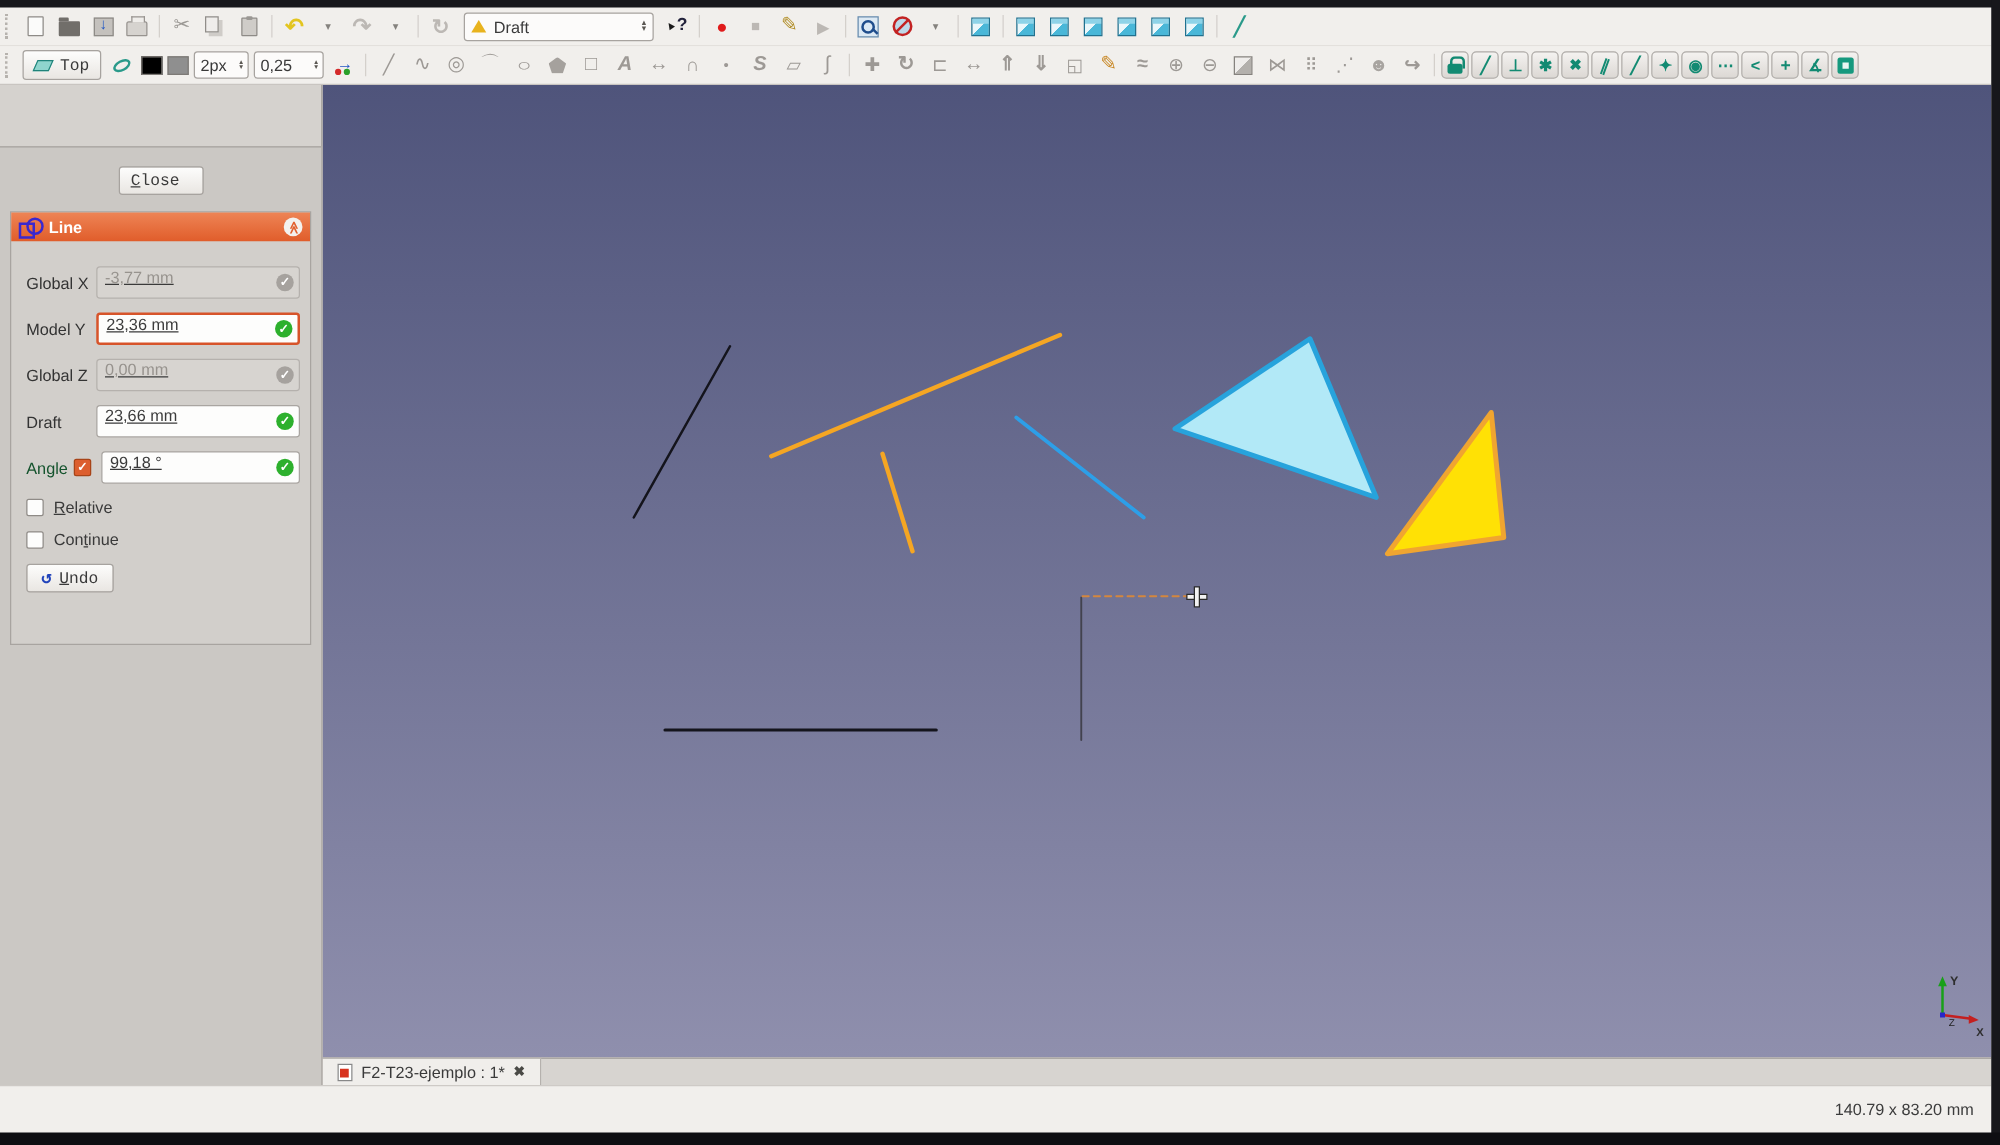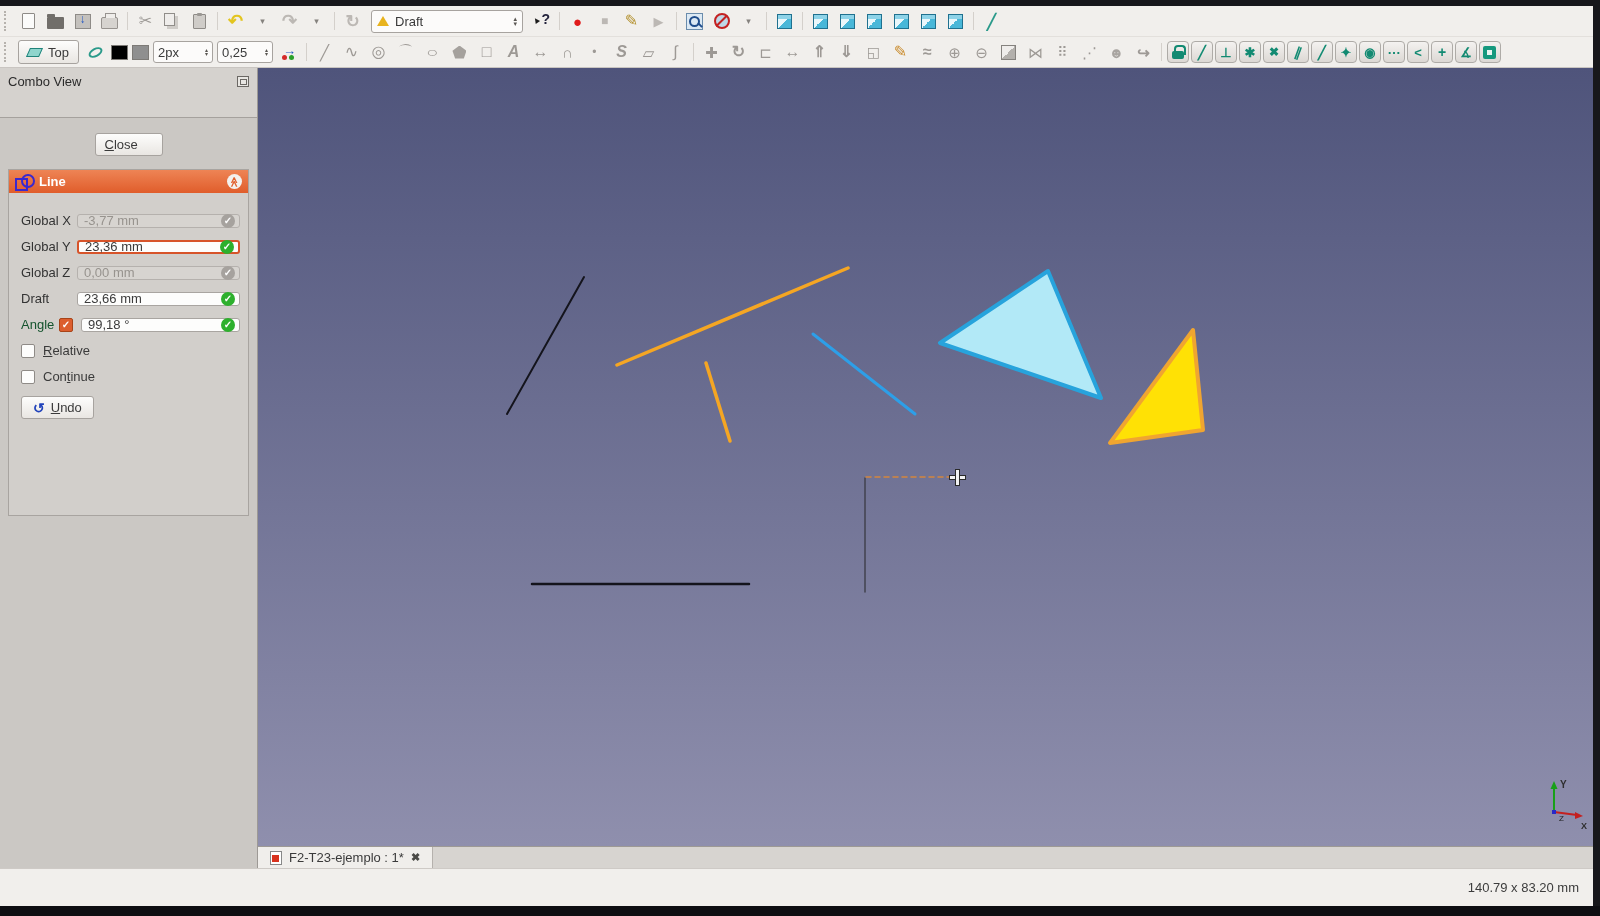"Top" .raisedbtn { font-family: none -> Liberation Mono, monospace }
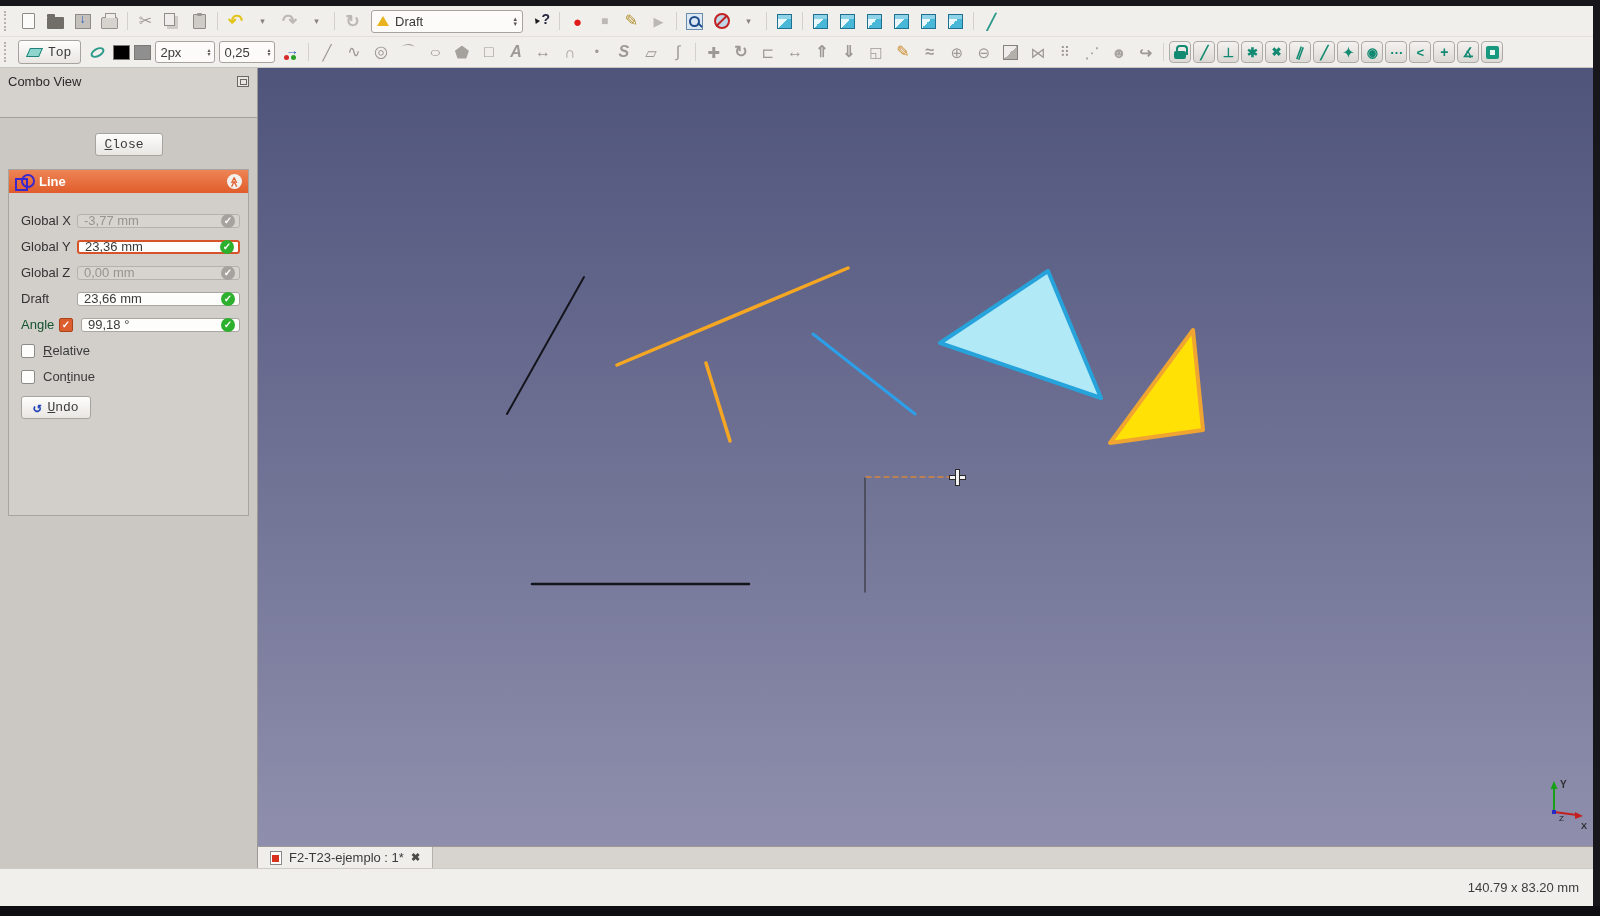"2px" div.spinbox { width: 60px -> 44px }
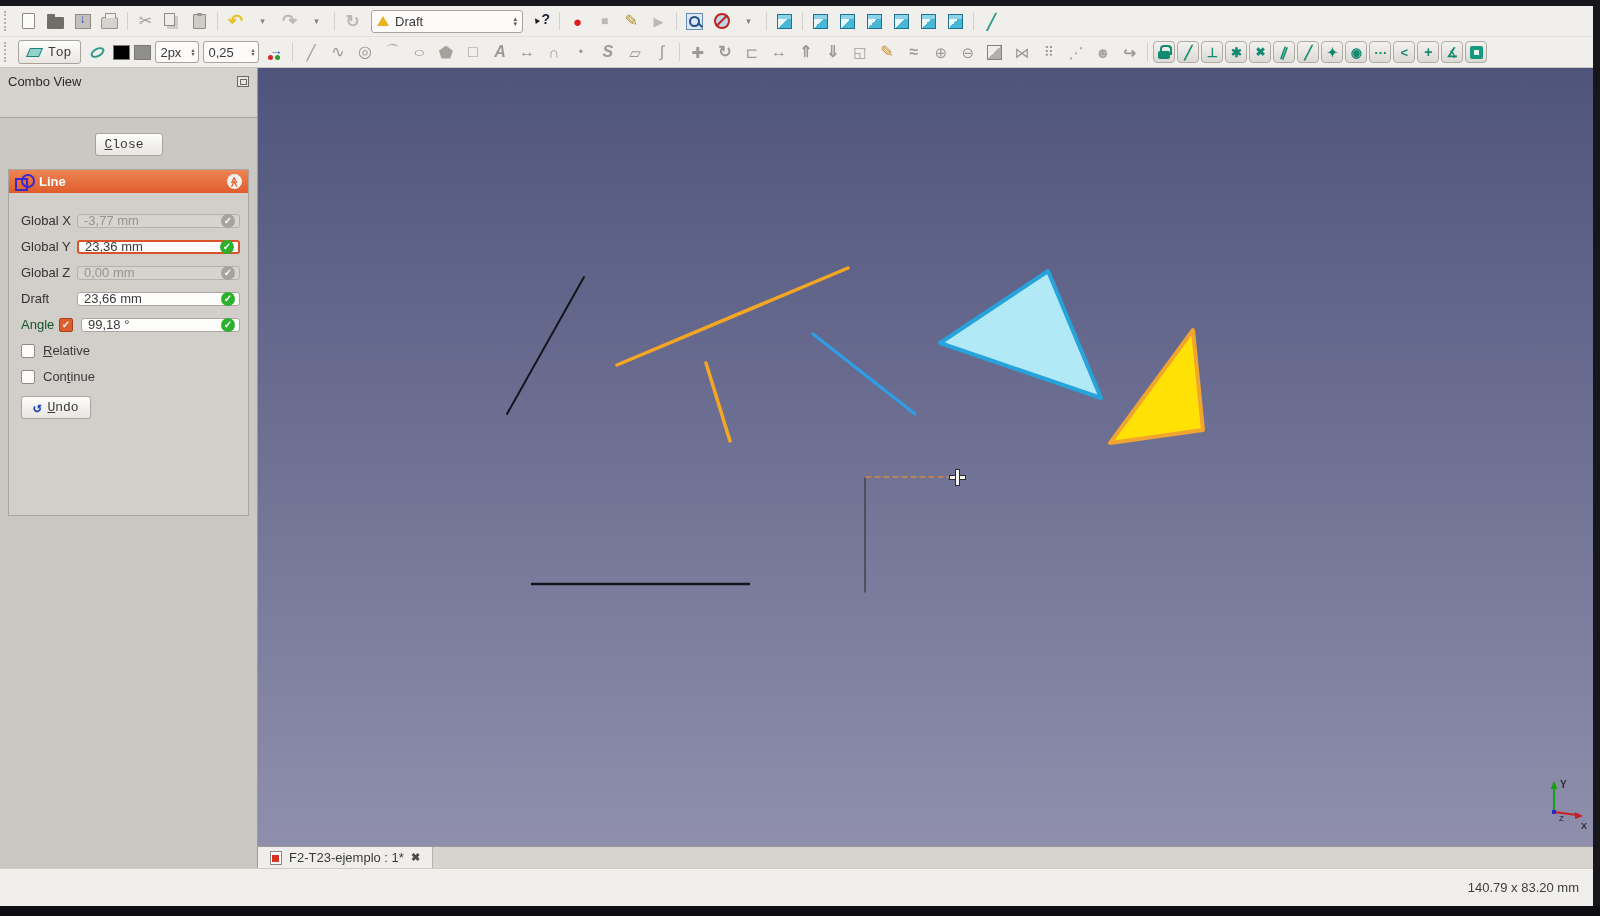"Combo View" div { html: <div> <span>Combo View</span> <span></span> </div> -> none }
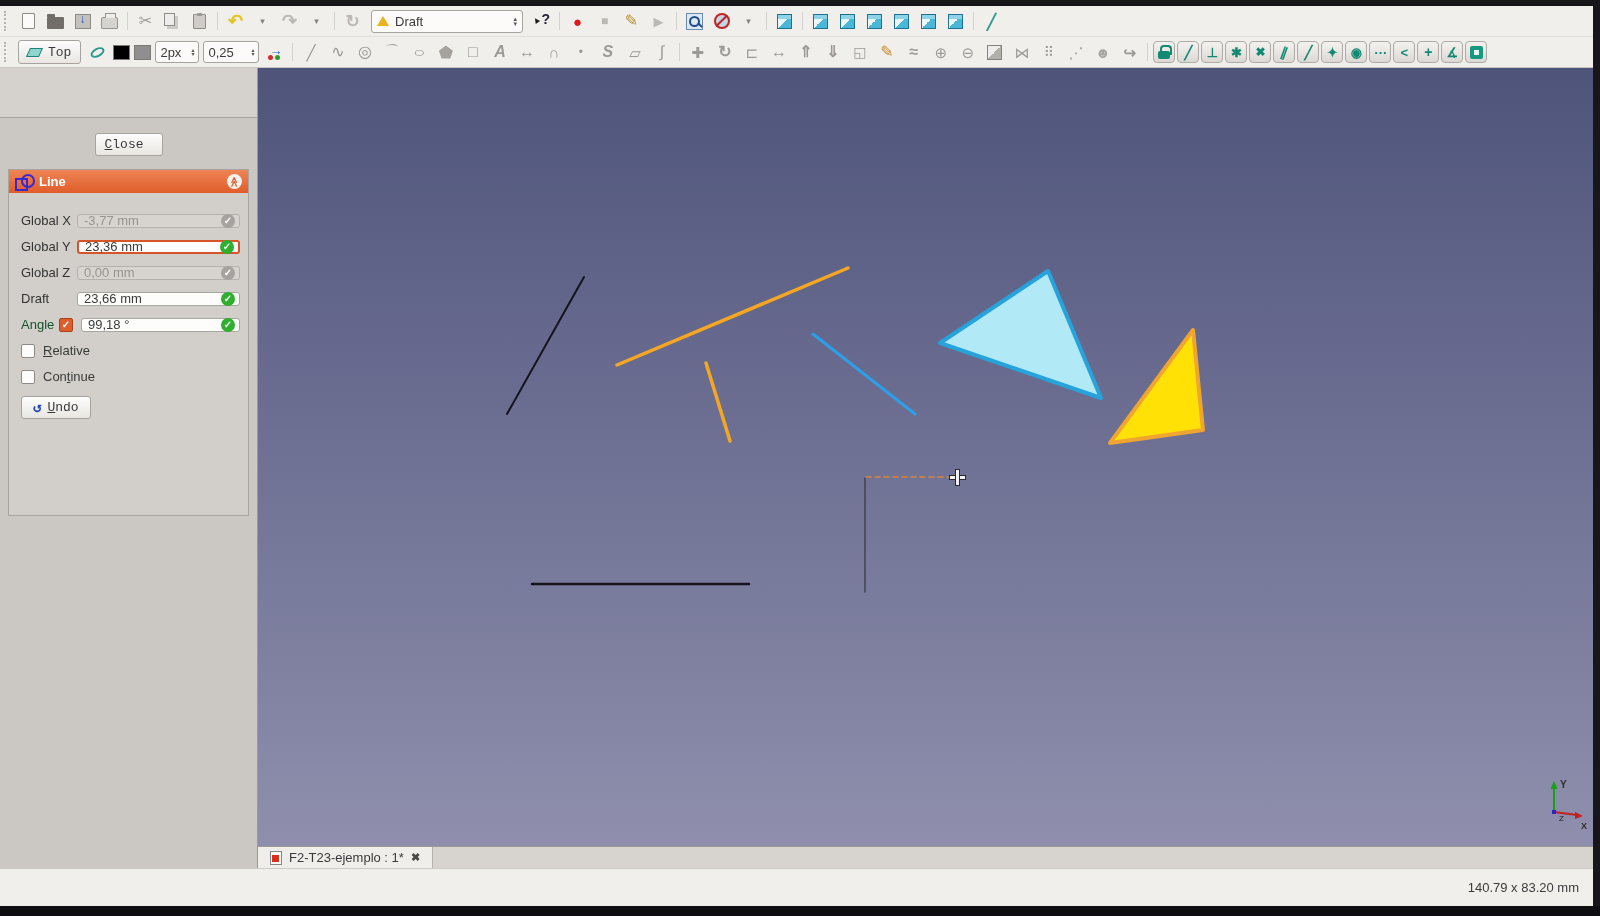"-3,77 mm" .finput { align-items: center -> flex-start; height: 14px -> 26px; text-decoration: none -> underline }
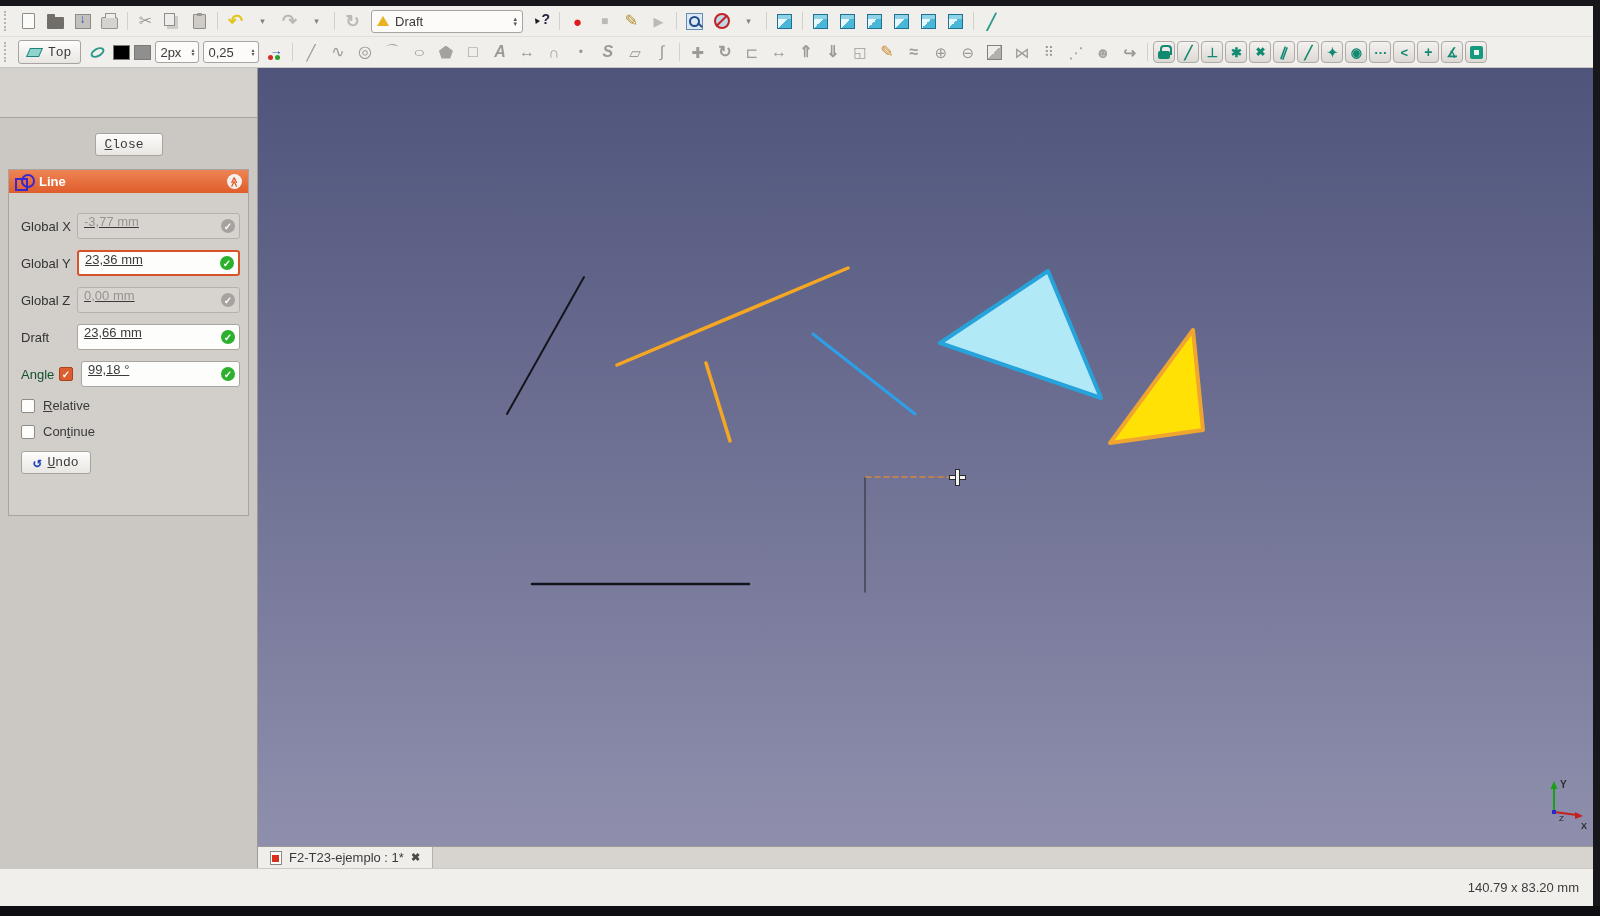"Global Y" span.flabel { text: Global -> Model }
